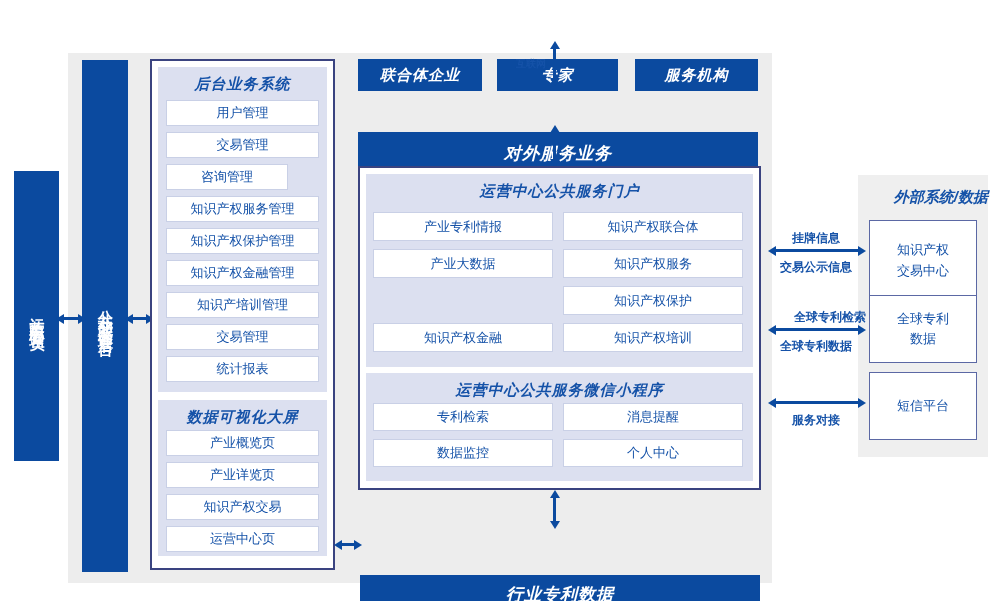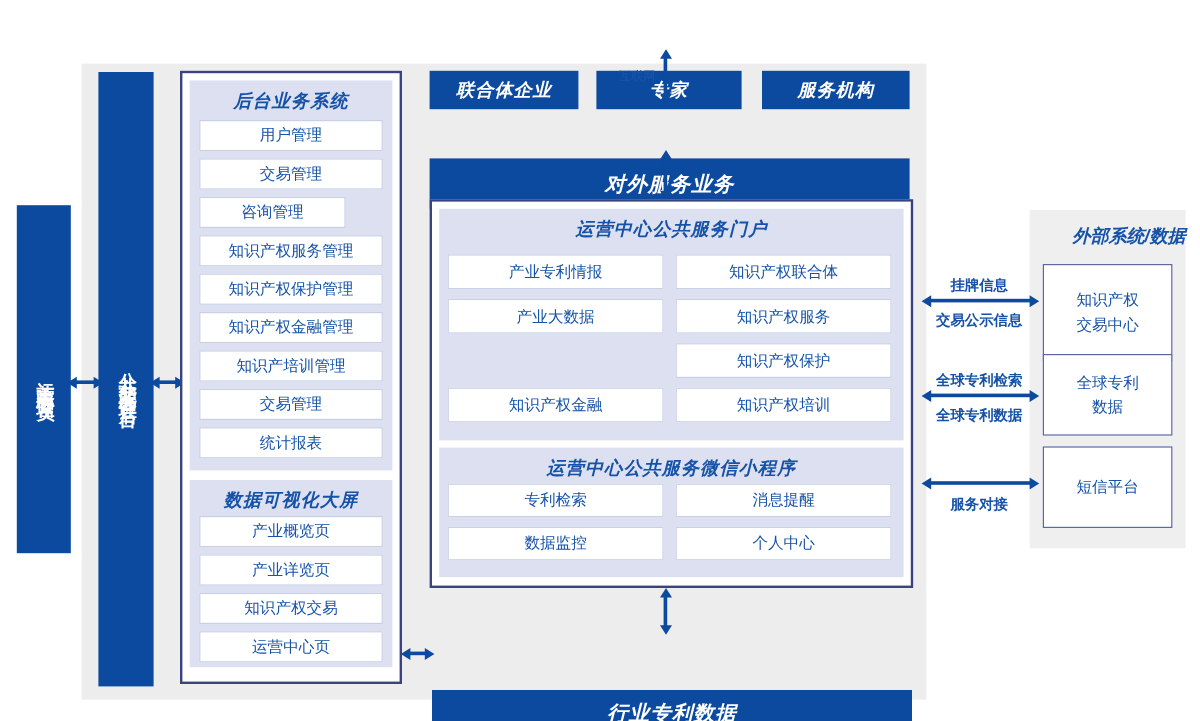"全球专利检索" div.abs { text-align: none -> right }
